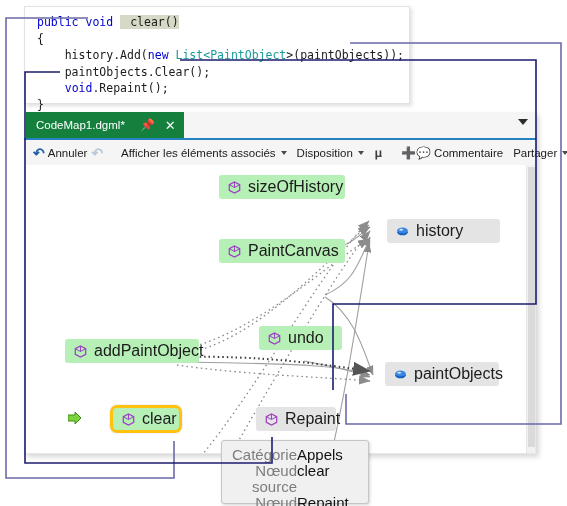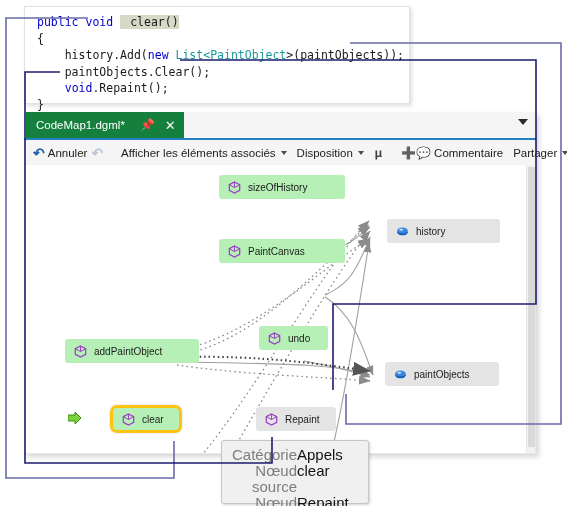"sizeOfHistory" .node { font-size: 10px -> 16px }
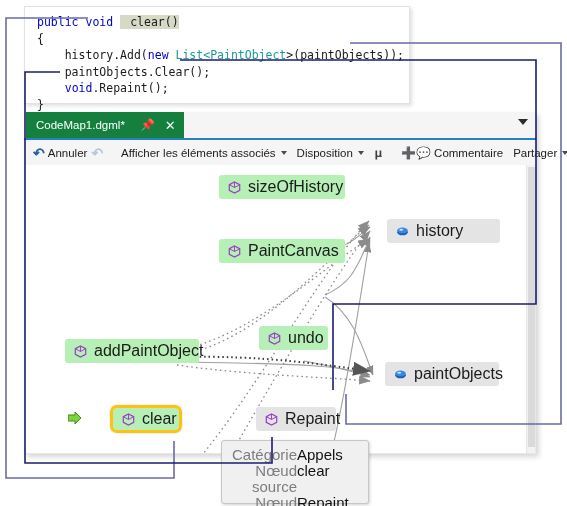"undo" div.node { width: 69px -> 83px }
